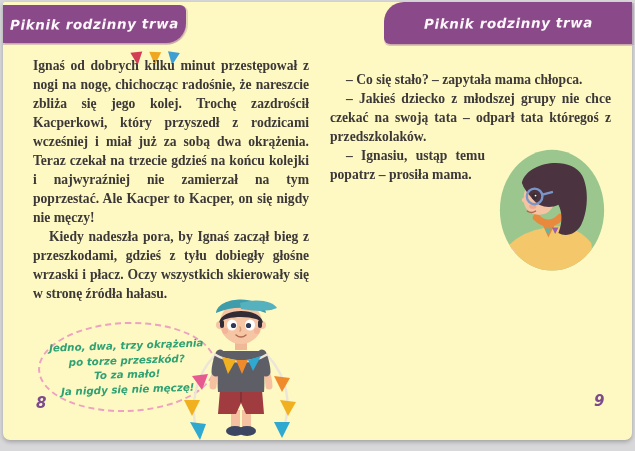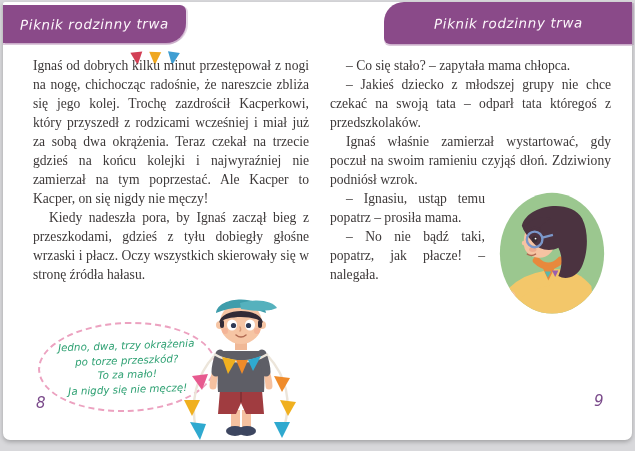"Piknik rodzinny trwa" #spread { background: #ffffff -> #fef9c3; font-weight: none -> bold }
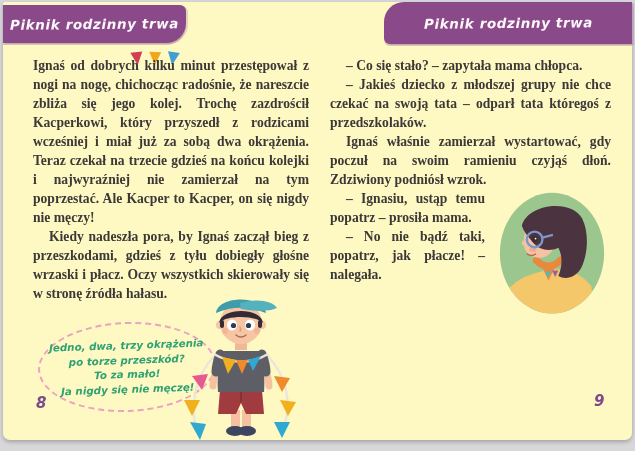"– Co się stało? –" .right-text { top: 54px -> 68px }
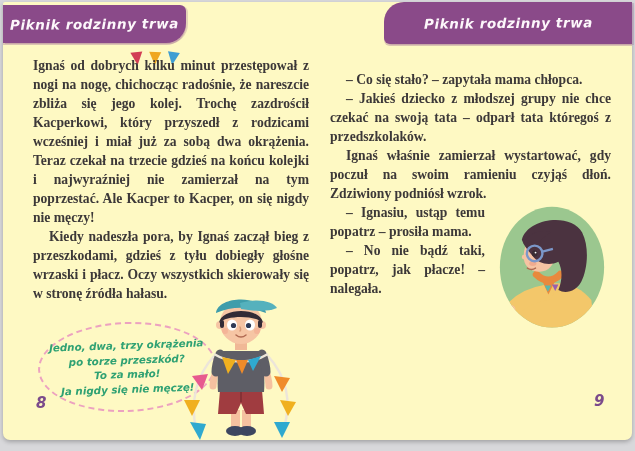"Ignaś właśnie zamierzał wystartować, gdy" p.indent { html: <p>Ignaś właśnie zamierzał wystartować, gdy poczuł na swoim ramieniu czyjąś dłoń. Zdziwiony podniósł wzrok.</p> -> none }
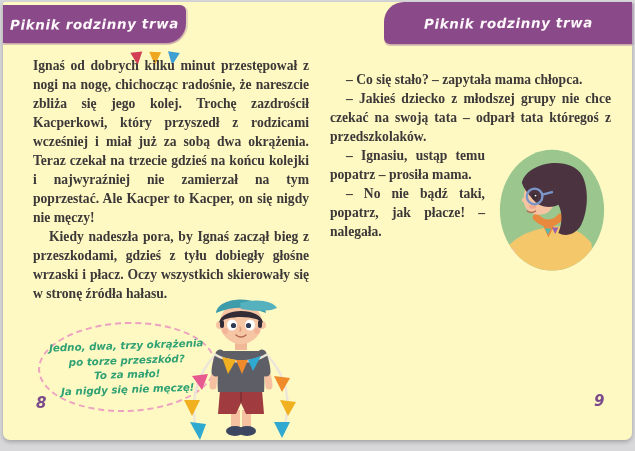"– No nie bądź taki," p.indent { html: <p>– No nie bądź taki, popatrz, jak płacze! – nalegała.</p> -> none }
